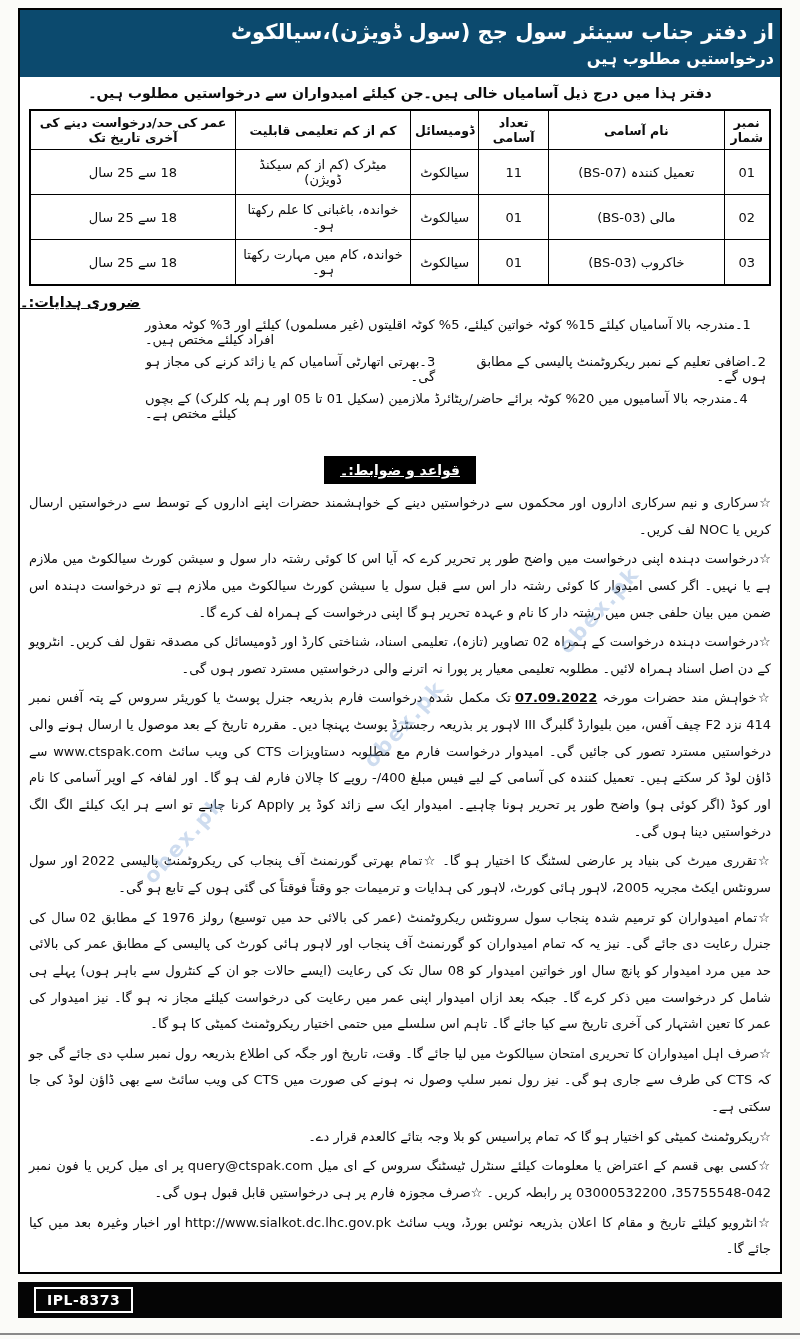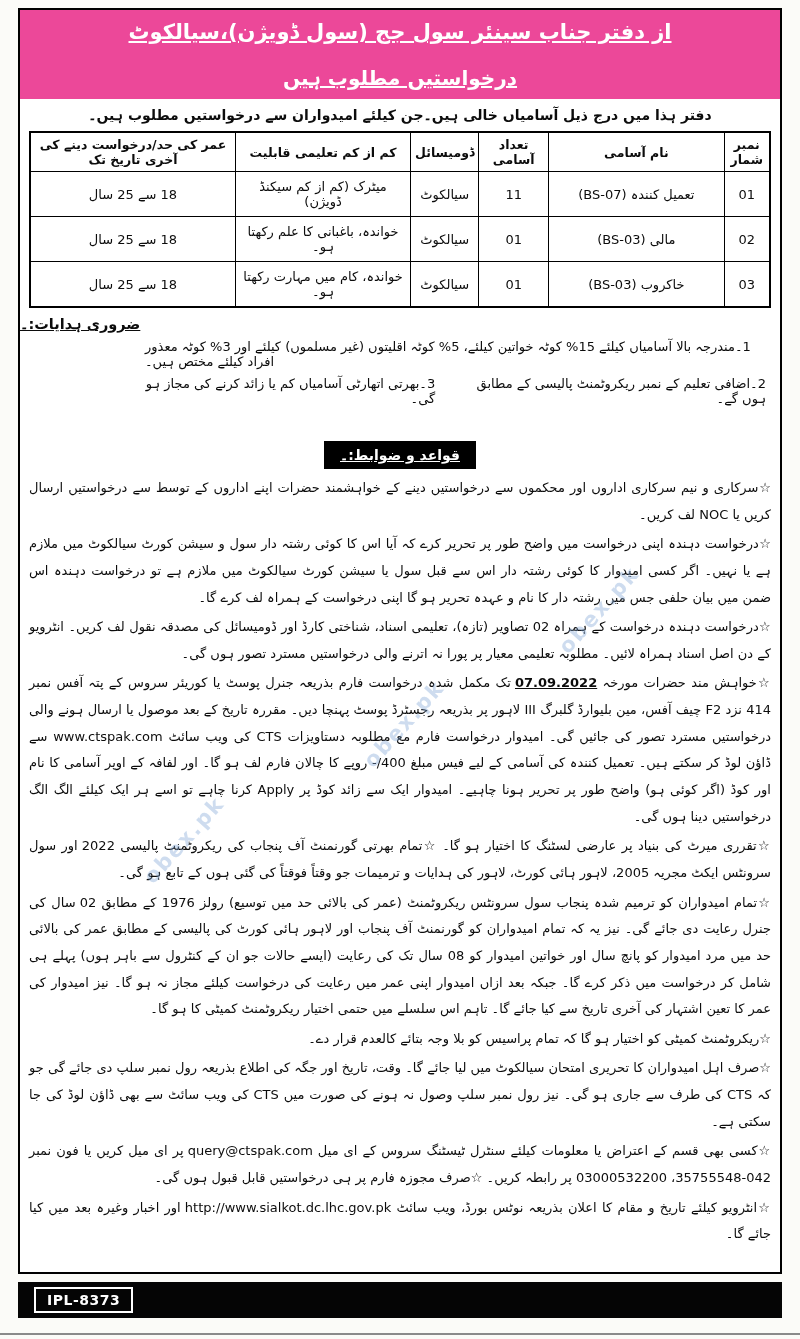"از دفتر جناب سینئر سول" .banner { background: #ec4899 -> #0c4a6e; text-align: center -> none; text-decoration: underline -> none }
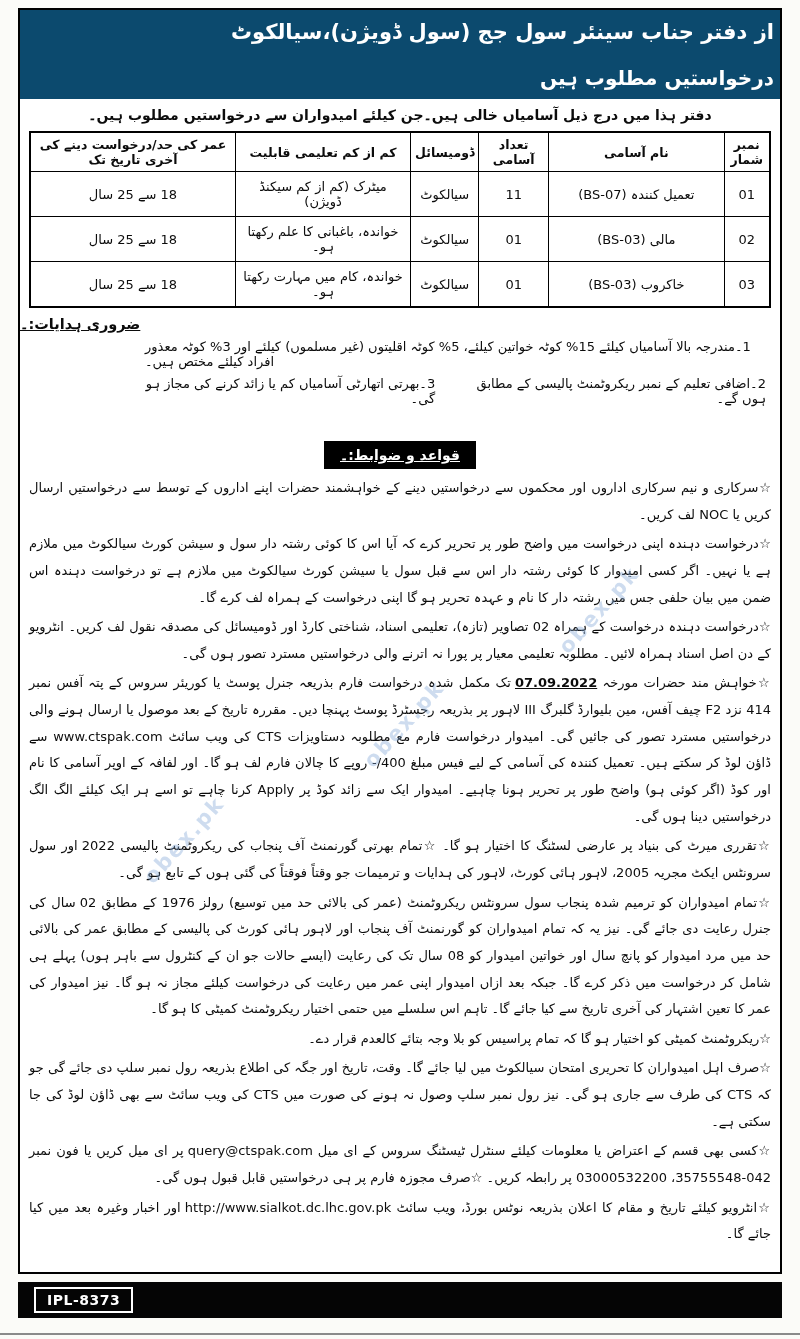"درخواستیں مطلوب ہیں" .banner-l2 { font-size: 20px -> 16px; margin-top: 22px -> 5px }
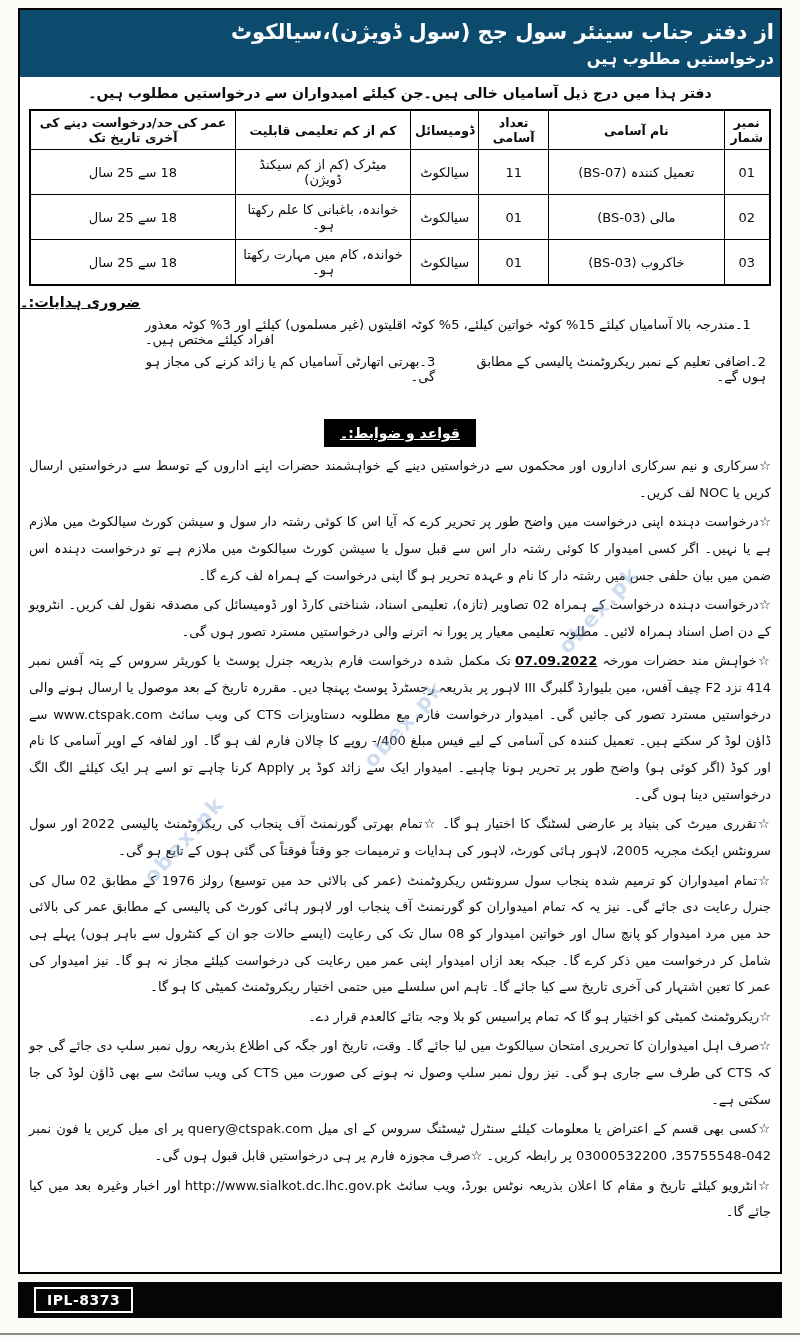"4۔مندرجہ بالا آسامیوں میں 20%" div.inst-line { html: none -> <div>4۔مندرجہ بالا آسامیوں میں 20% کوٹہ برائے حاضر/ریٹائرڈ ملازمین (سکیل 01 تا 05 اور ہم پلہ کلرک) کے بچوں کیلئے مختص ہے۔</div> }
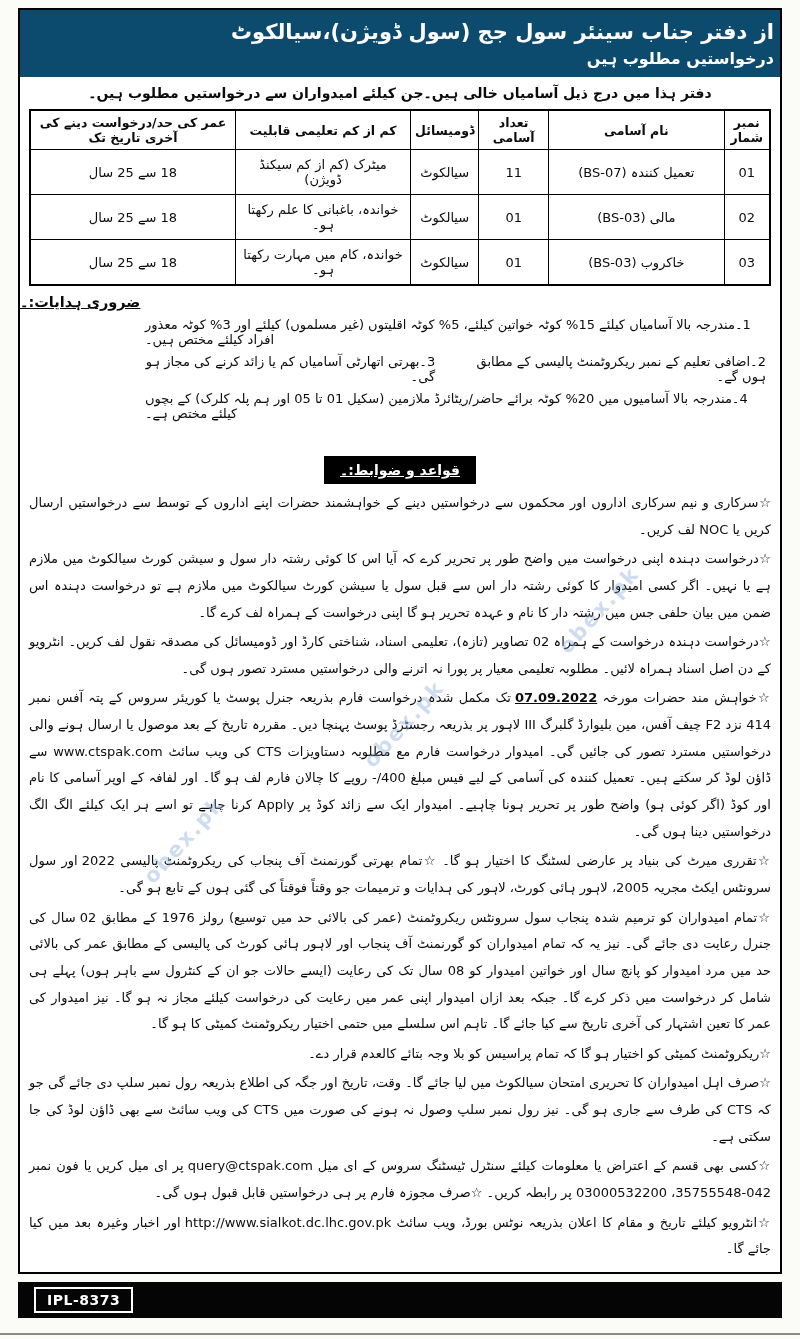"☆ریکروٹمنٹ کمیٹی کو اختیار ہو" p { order: before "☆صرف اہل امیدواران کا تحریری" -> after "☆صرف اہل امیدواران کا تحریری" }
